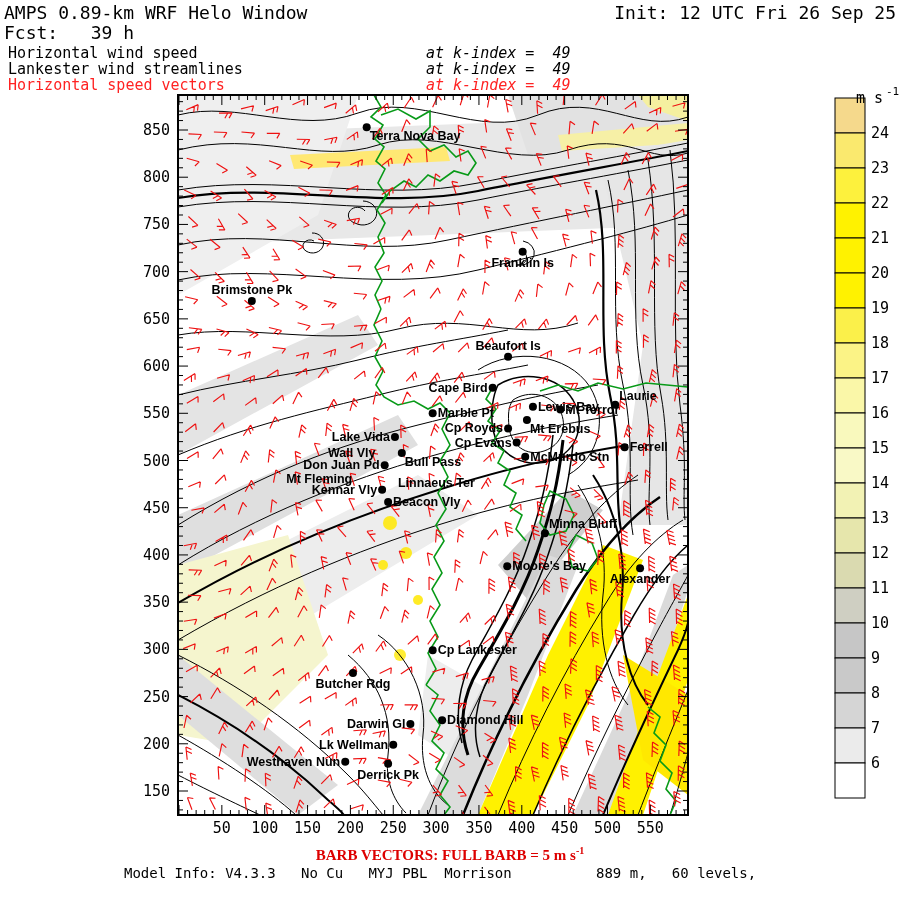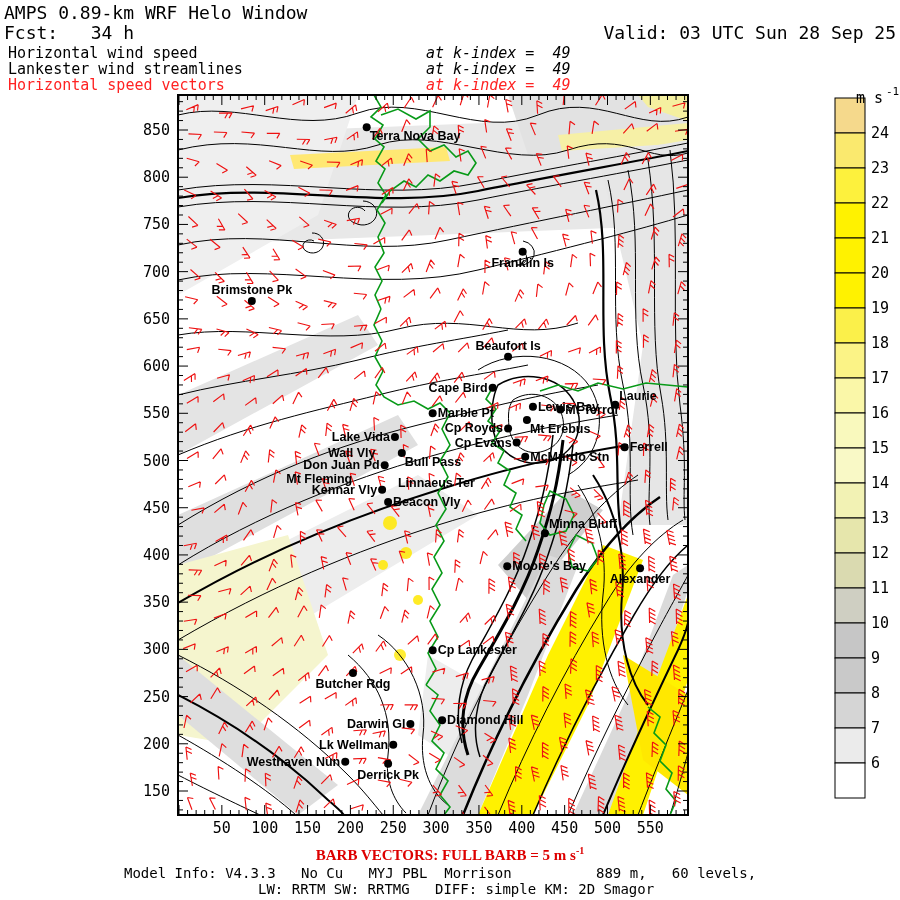"Init: 12 UTC Fri 26" div.mono { html: none -> <div>Init: 12 UTC Fri 26 Sep 25</div> }
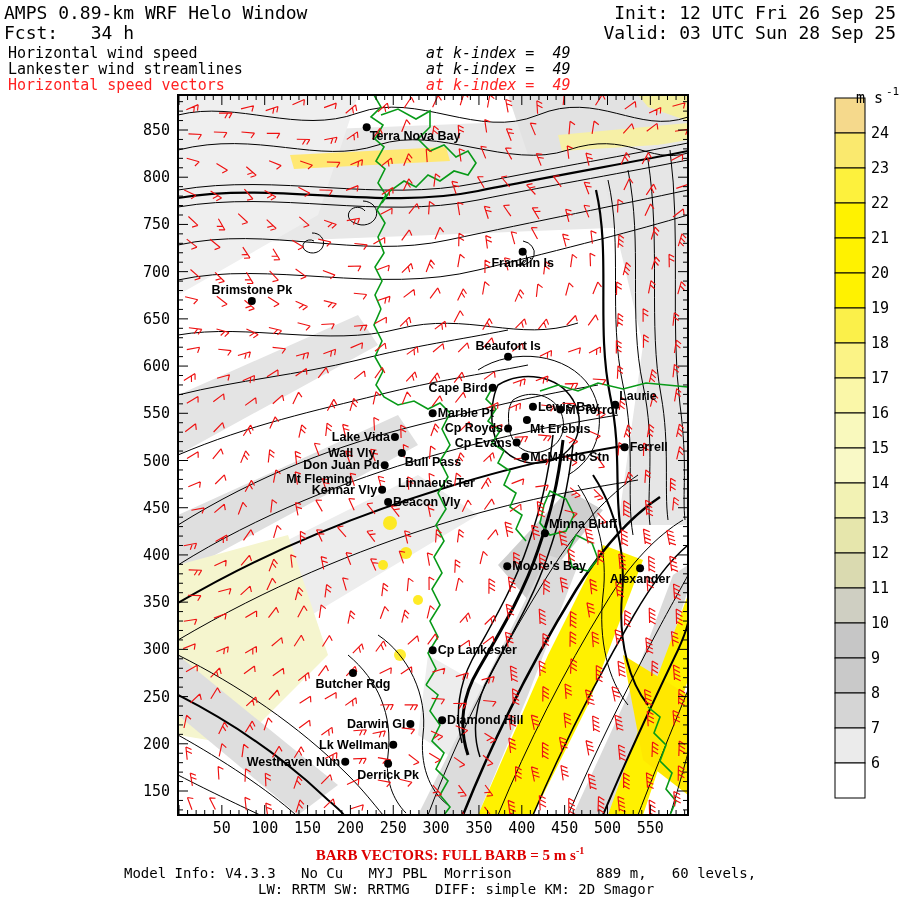"Fcst: 34 h" div.mono { text: 34 -> 39 }
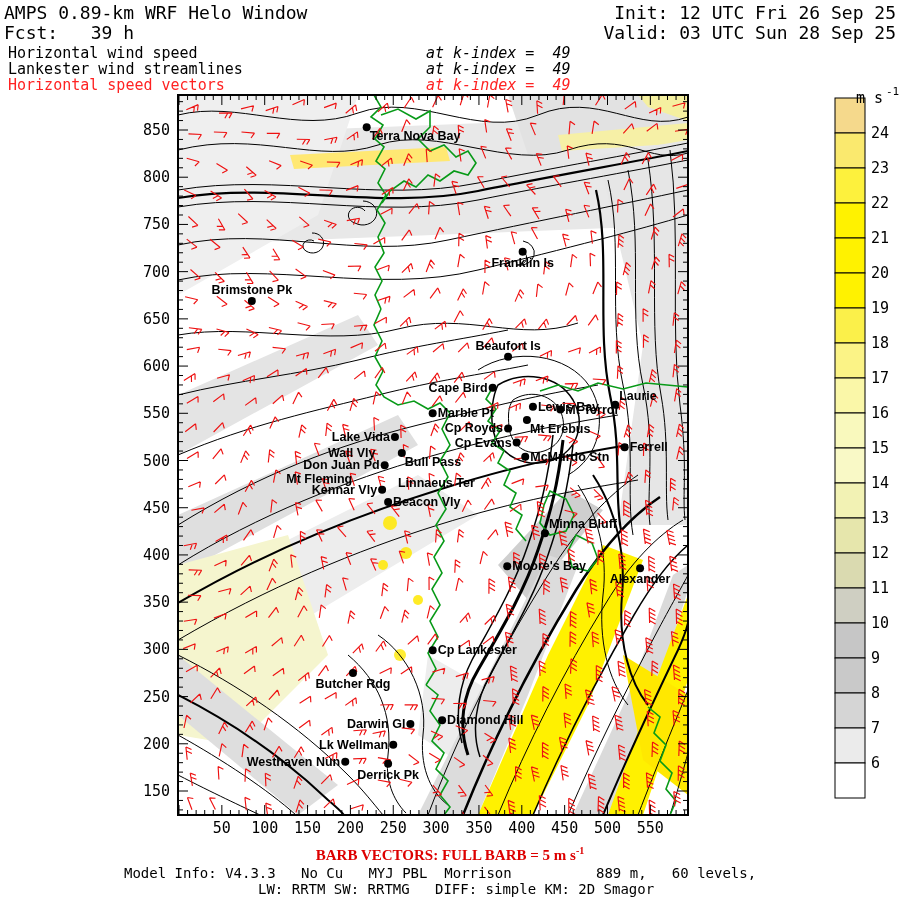"Valid: 03 UTC Sun 28" div.mono { html: <div>Valid: 03 UTC Sun 28 Sep 25</div> -> none }
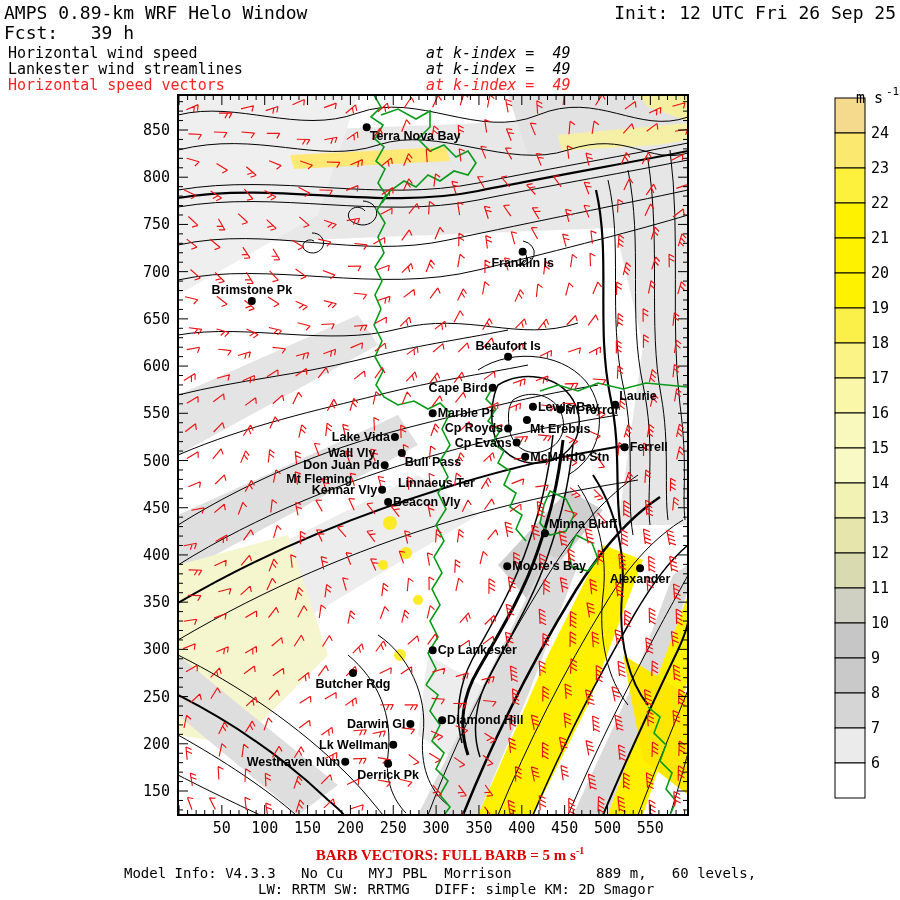"LW: RRTM SW: RRTMG DIFF:" div.mono { html: <div>LW: RRTM SW: RRTMG DIFF: simple KM: 2D Smagor</div> -> none }
